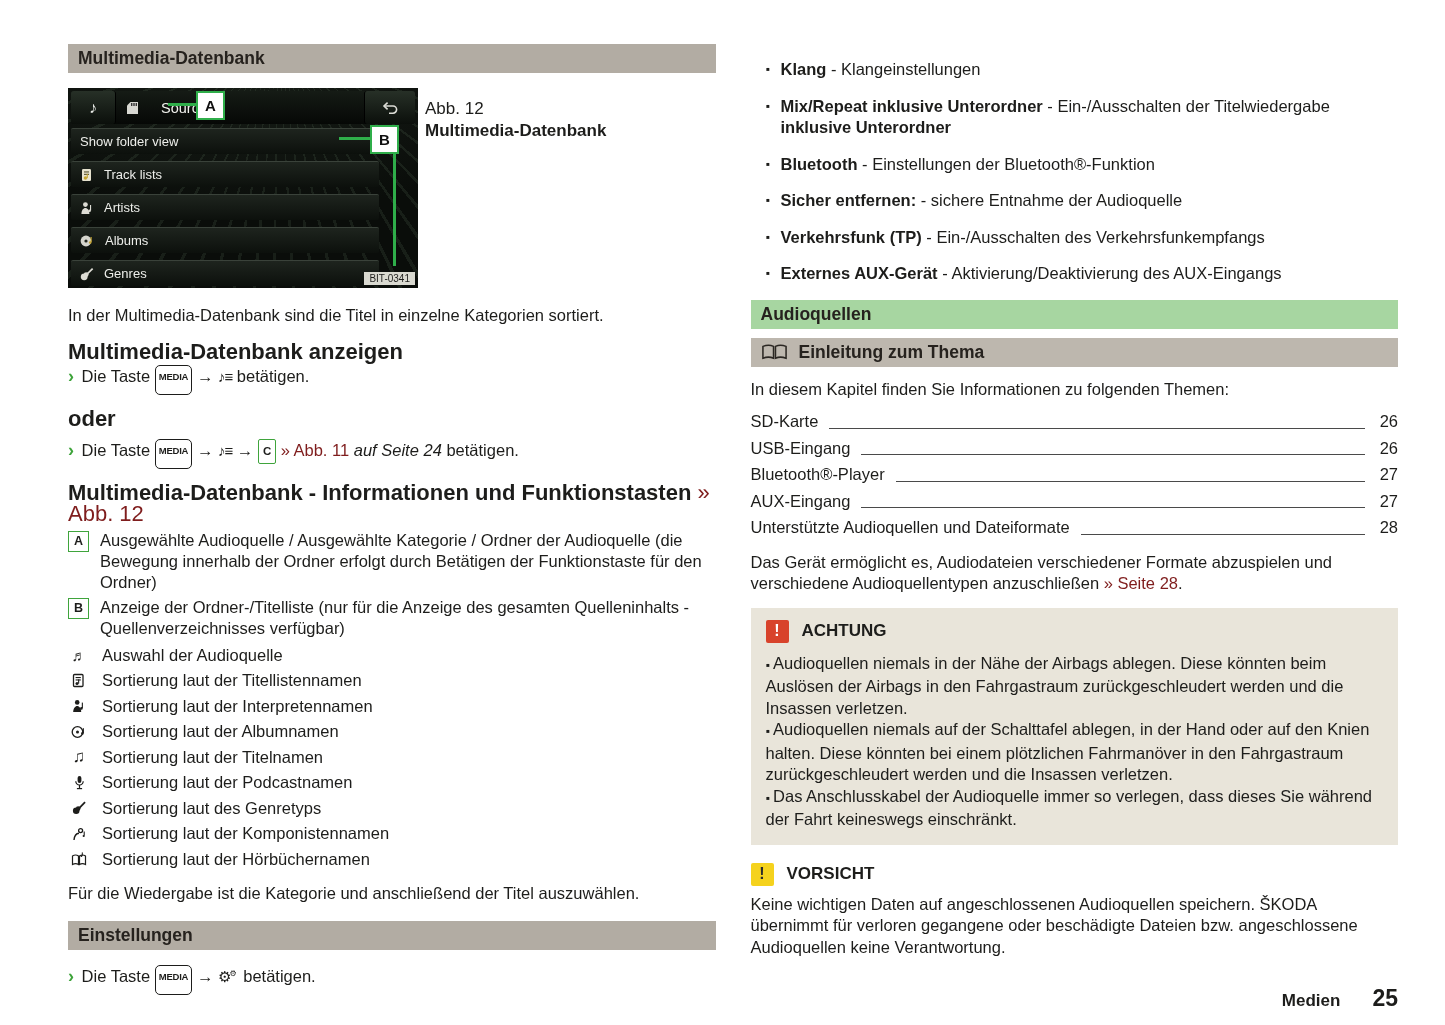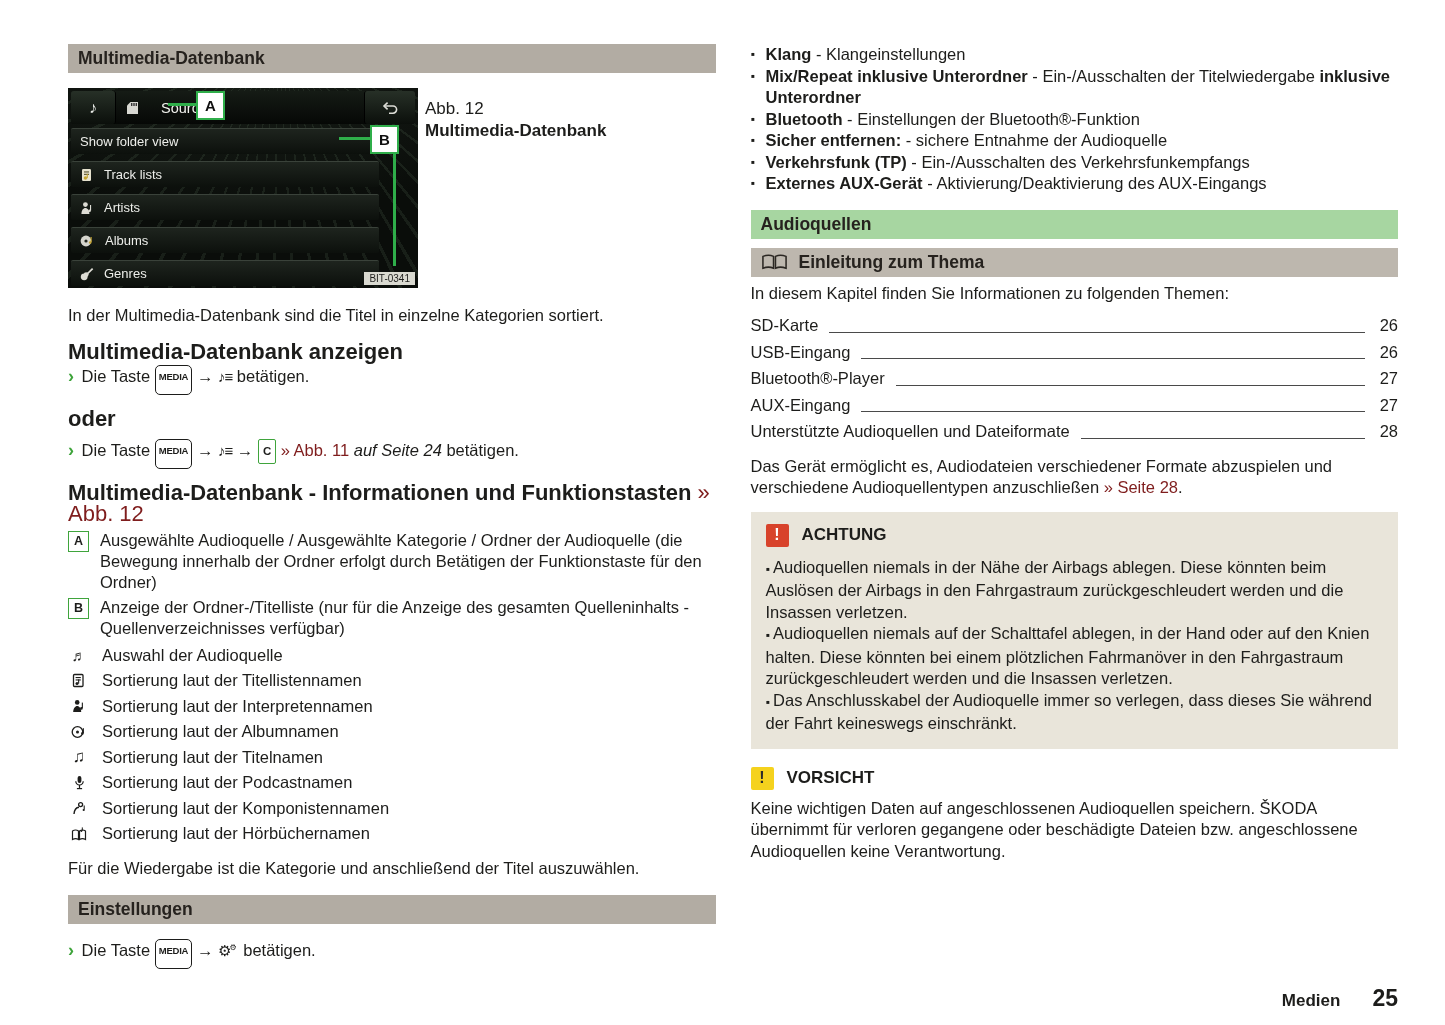"Klang - Klangeinstellungen" ul.sq li { margin: 0 -> 15px }
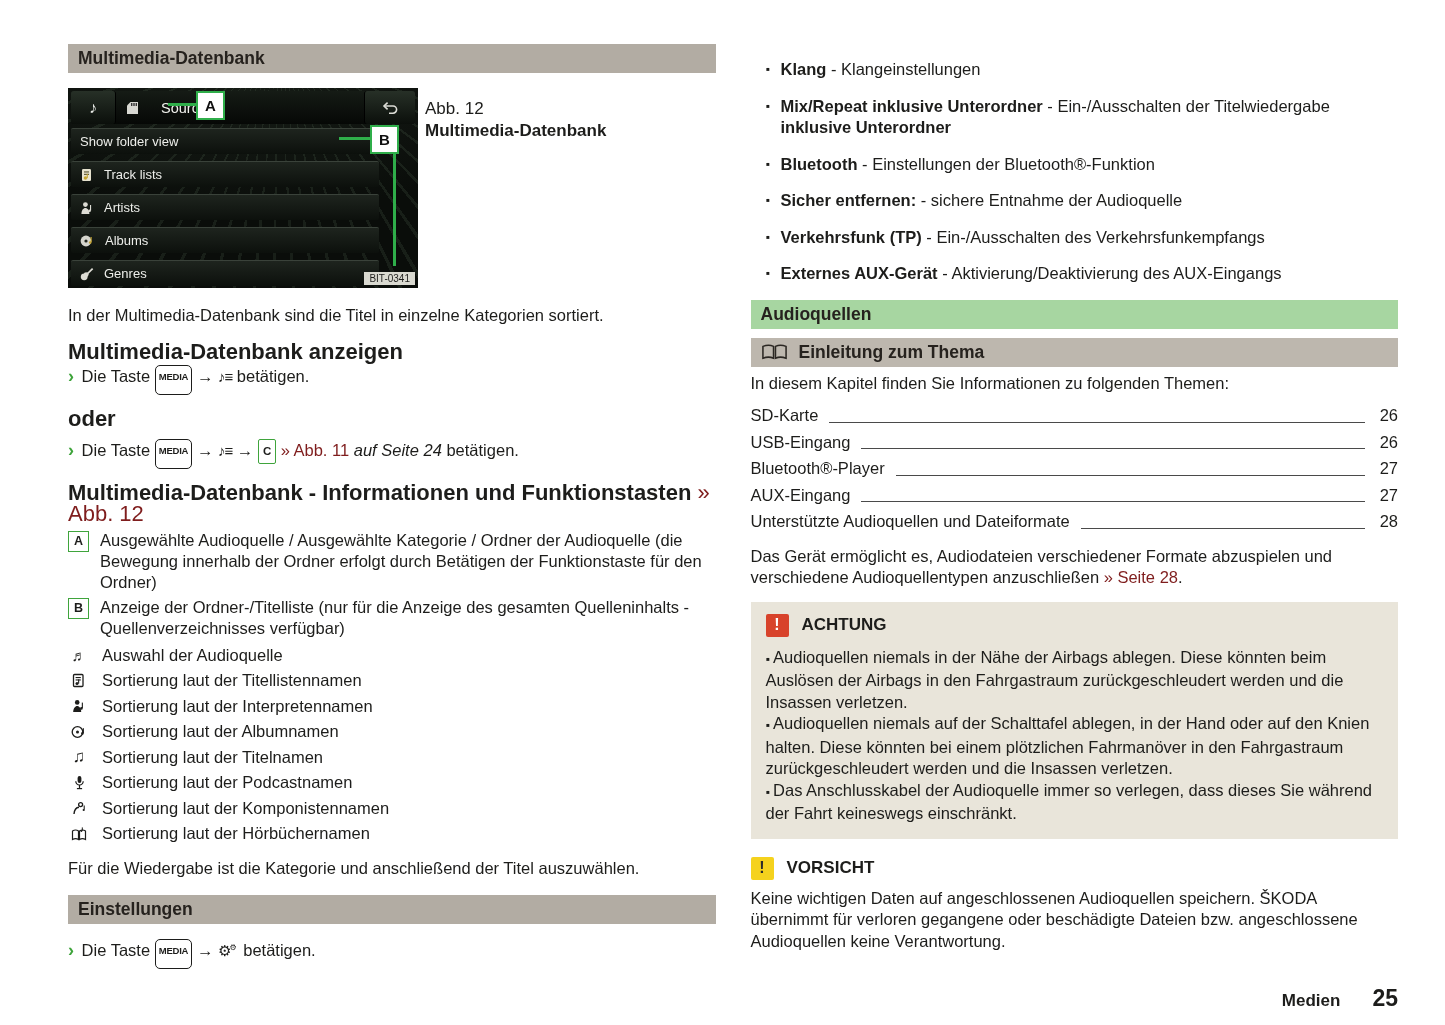"Einleitung zum Thema" .h-bar.sub { margin-bottom: 6px -> 12px }
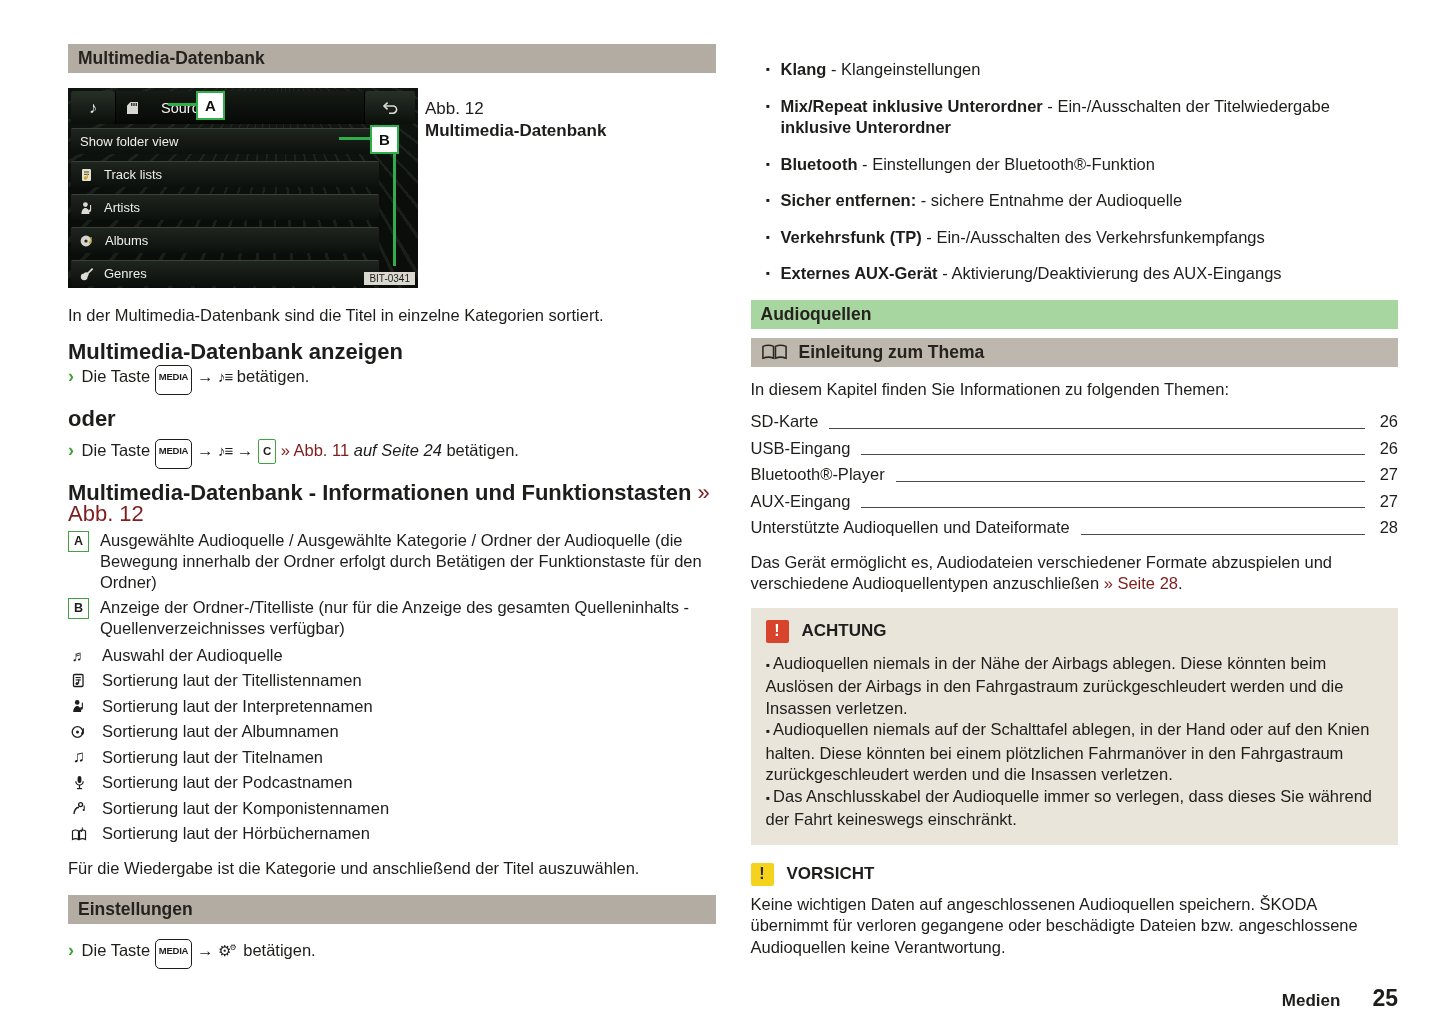"Sortierung laut des Genretyps" div.sort-row { html: none -> <div> <span> <svg> <circle></circle> <circle></circle> <rect></rect> </svg> </span> <span>Sortierung laut des Genretyps</span> </div> }
